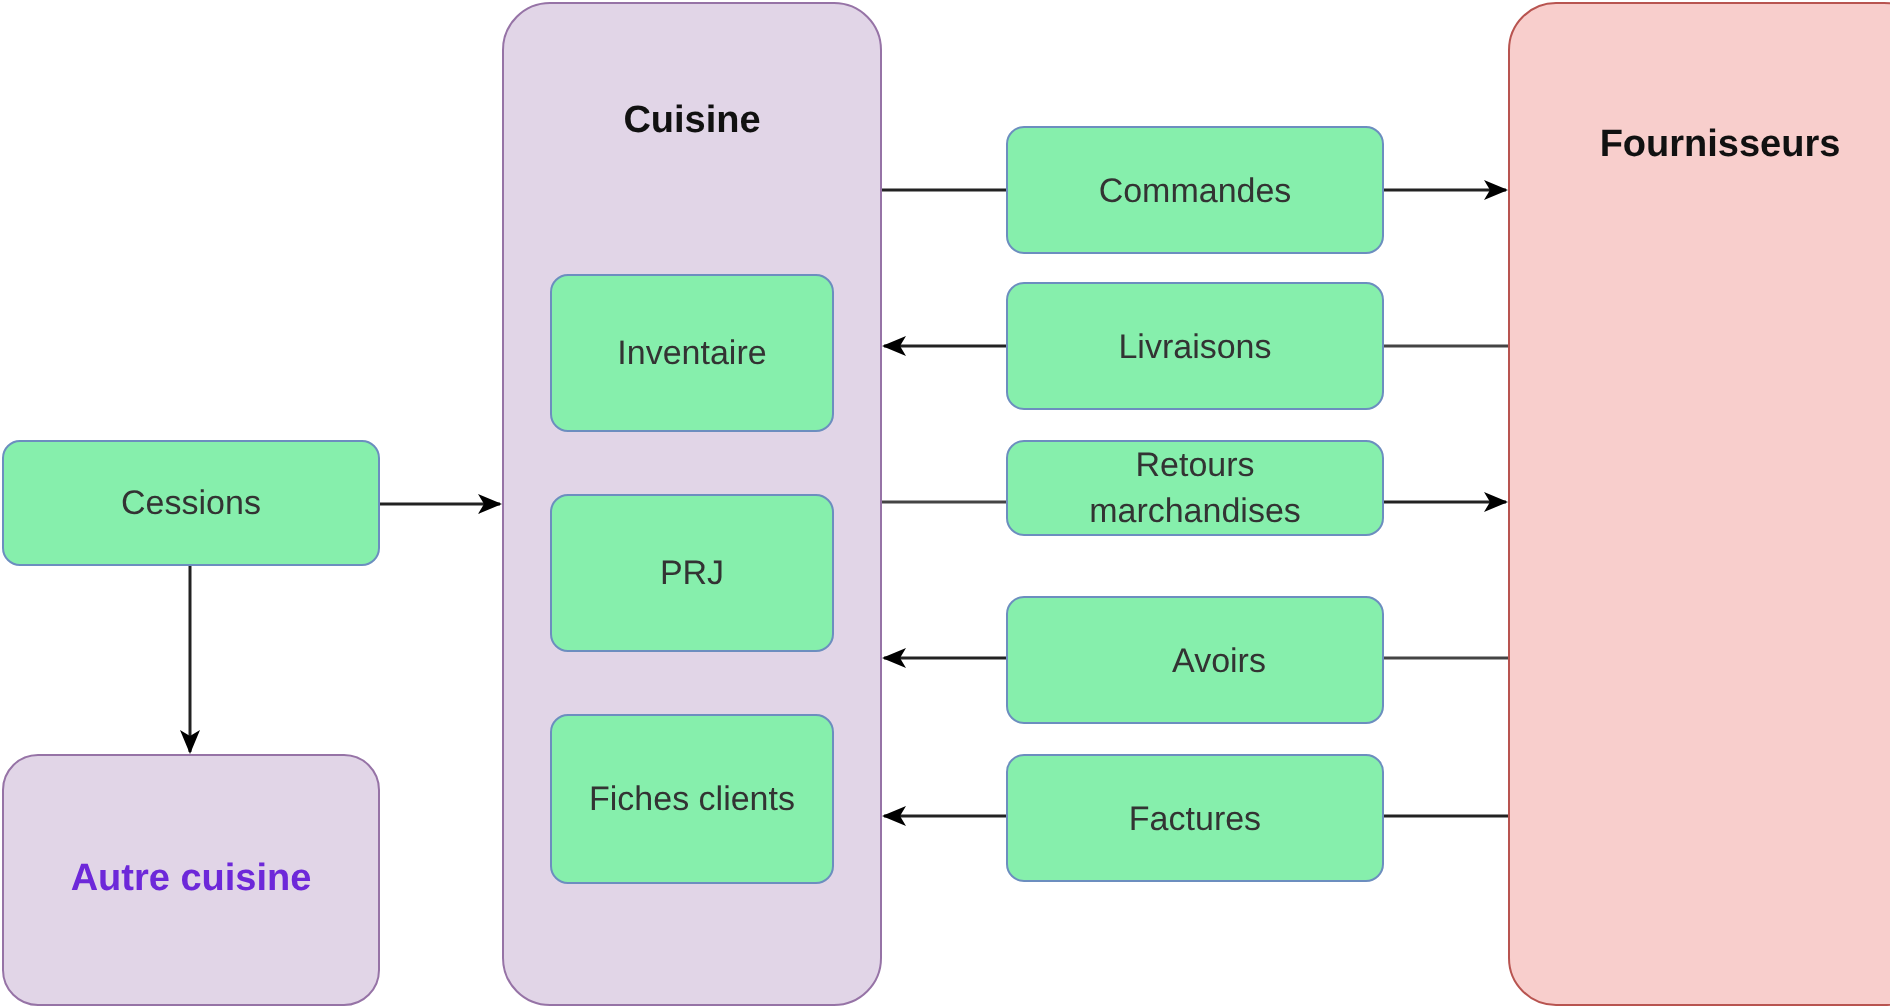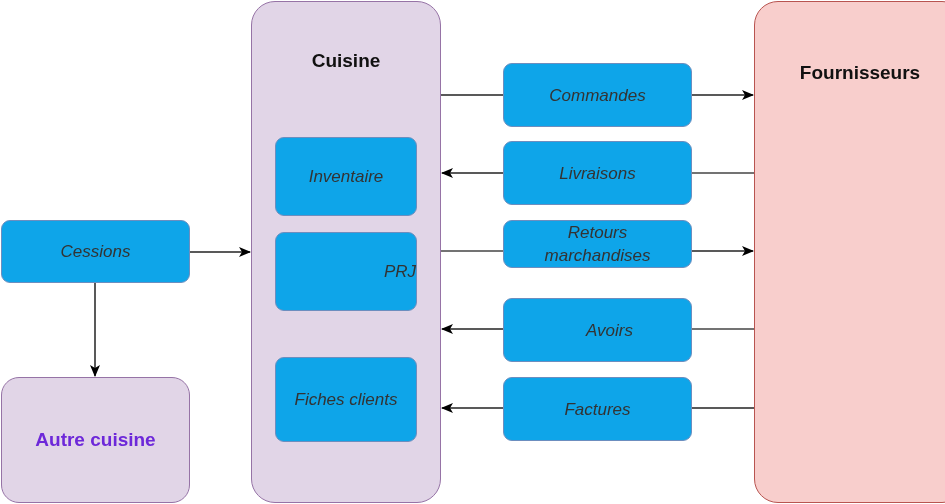"Commandes" .box-blue { background: #0ea5e9 -> #86efac; font-style: italic -> none }
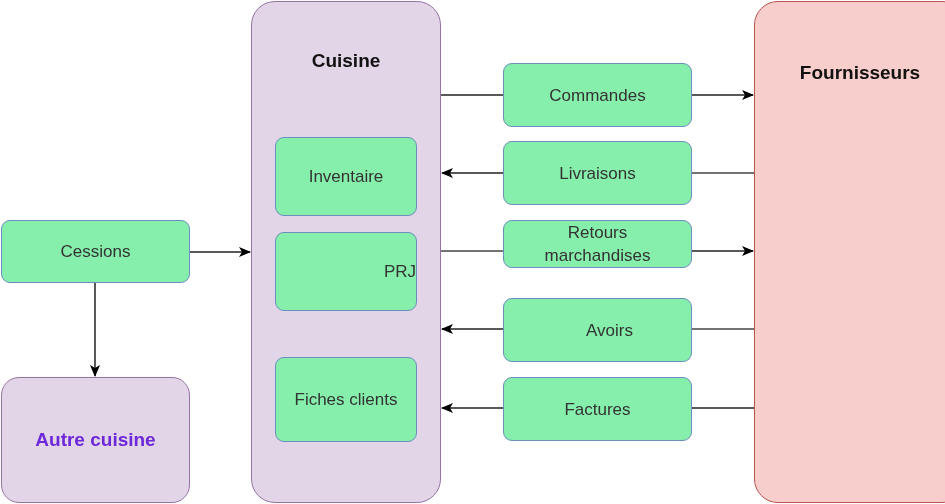"PRJ" div.node { justify-content: flex-end -> none; top: 232px -> 247px }
